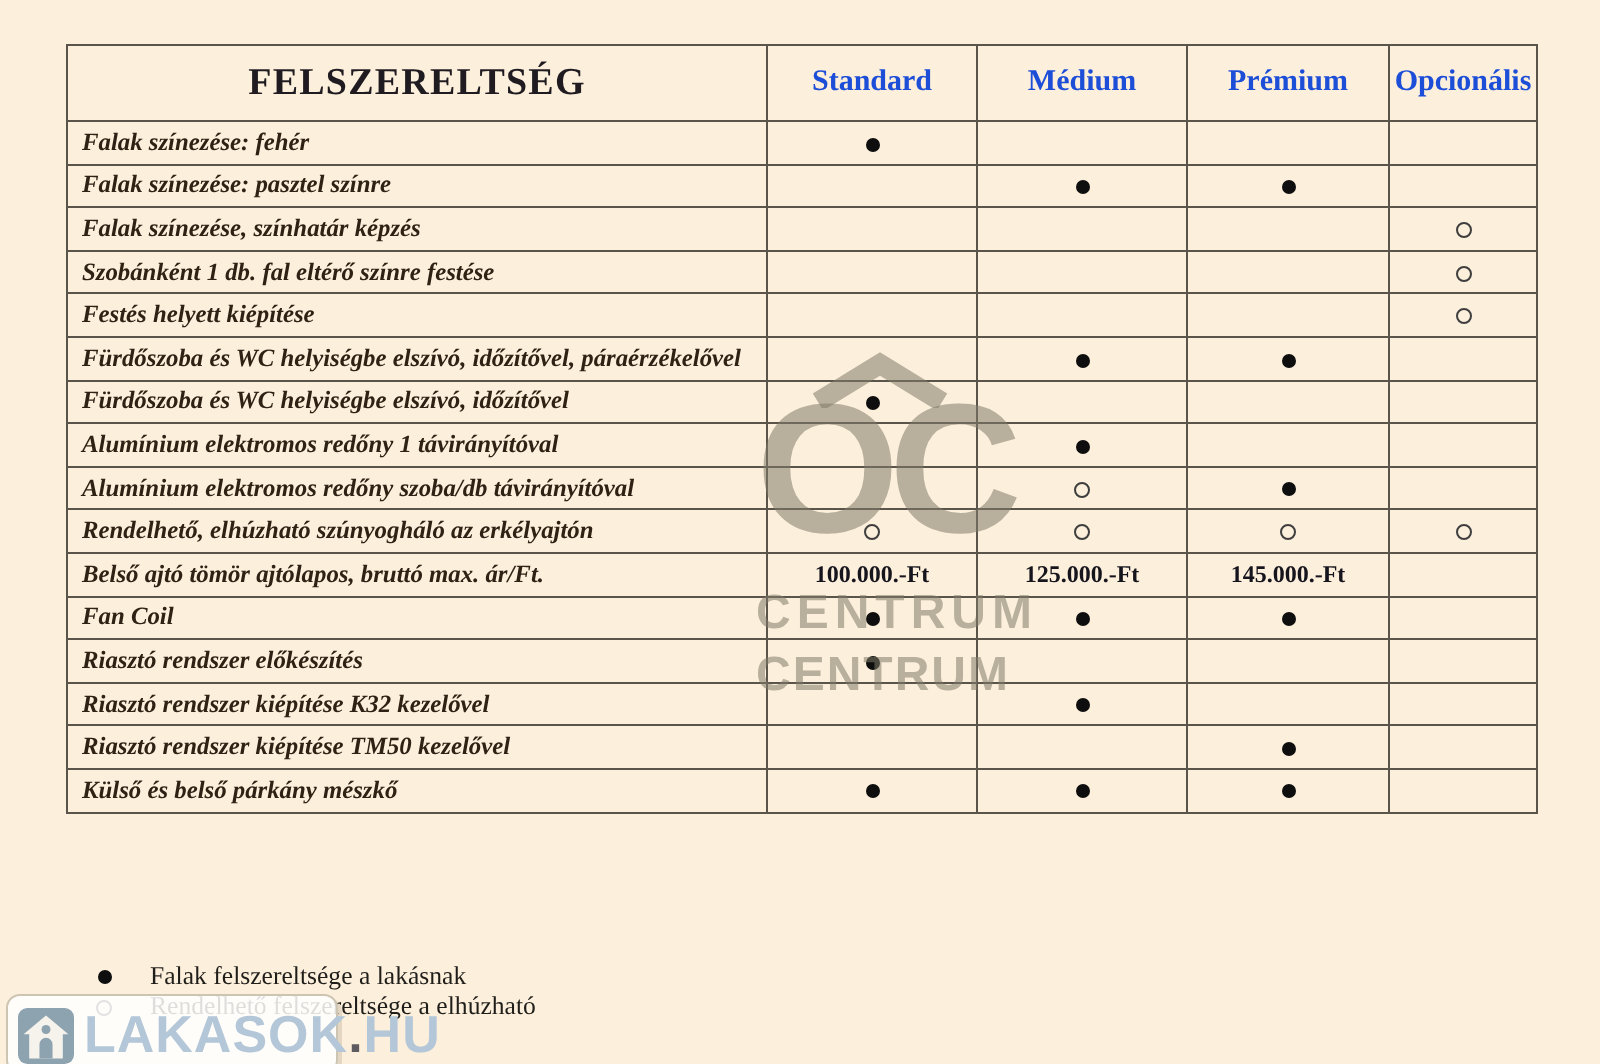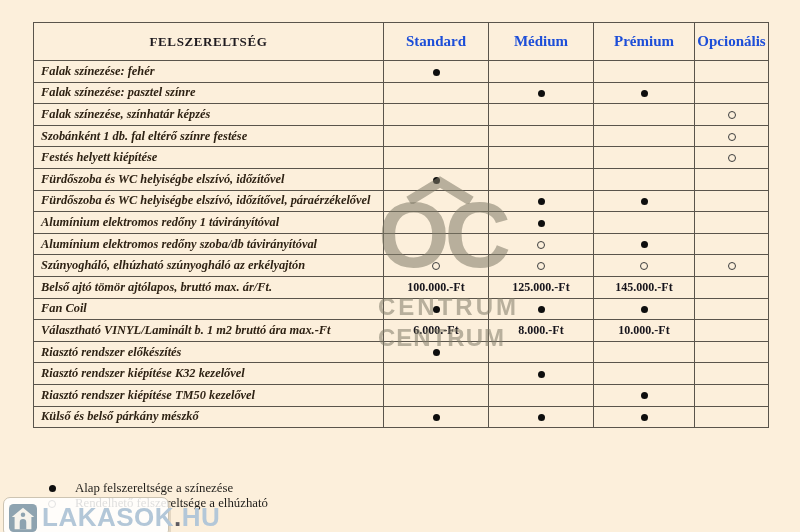"FELSZERELTSÉG" th.feature-head { font-size: 13px -> 19px }
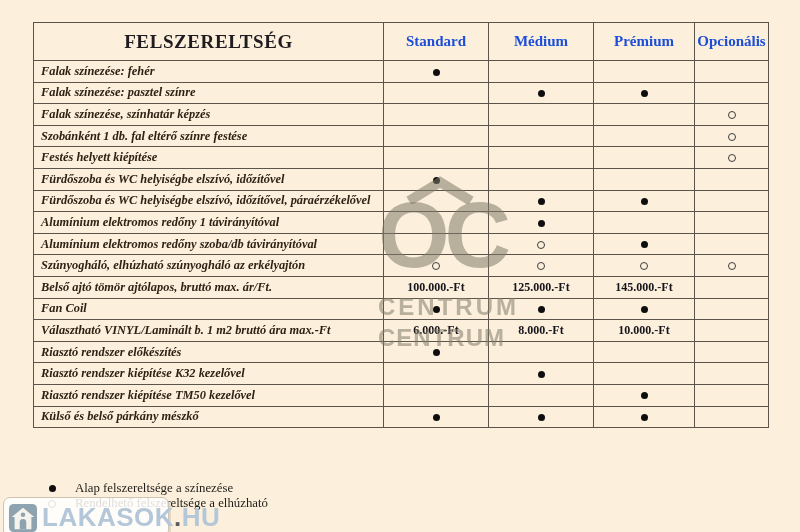"Fürdőszoba és WC helyiségbe elszívó," tr { order: before "Fürdőszoba és WC helyiségbe elszívó, időzítővel," -> after "Fürdőszoba és WC helyiségbe elszívó, időzítővel," }
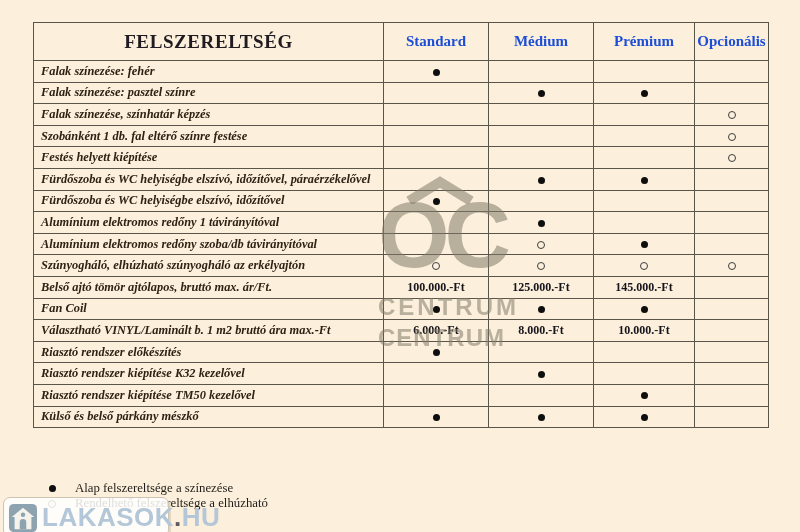"Szúnyogháló, elhúzható szúnyogháló az" td.label-cell { text: Szúnyogháló -> Rendelhető }
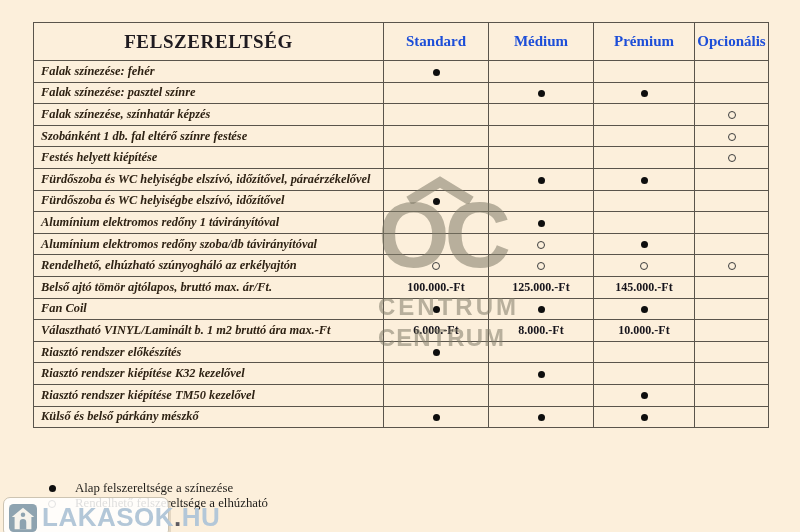"Választható VINYL/Laminált b. 1 m2" tr { html: <tr> <td>Választható VINYL/Laminált b. 1 m2 bruttó ára max.-Ft</td> <td>6.000.-Ft</td> <td>8.000.-Ft</td> <td>10.000.-Ft</td> <td></td> </tr> -> none }
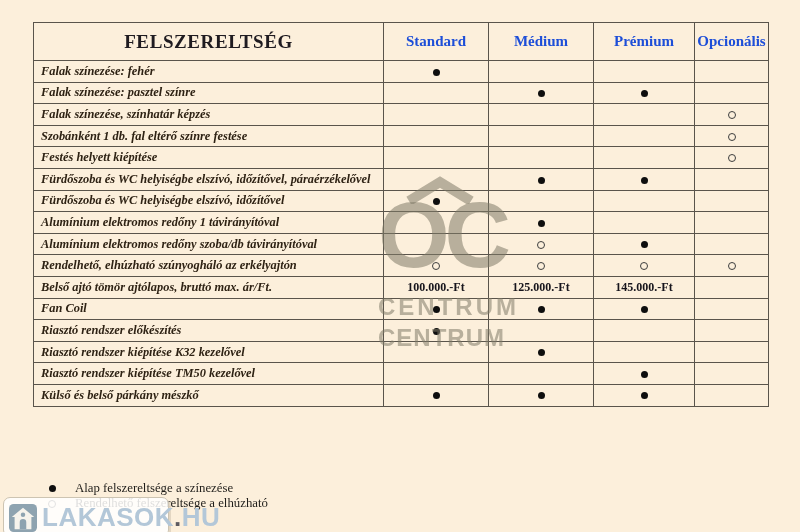"Alap felszereltsége a színezése" span.legend-text { text: Alap felszereltsége a színezése -> Falak felszereltsége a lakásnak }
